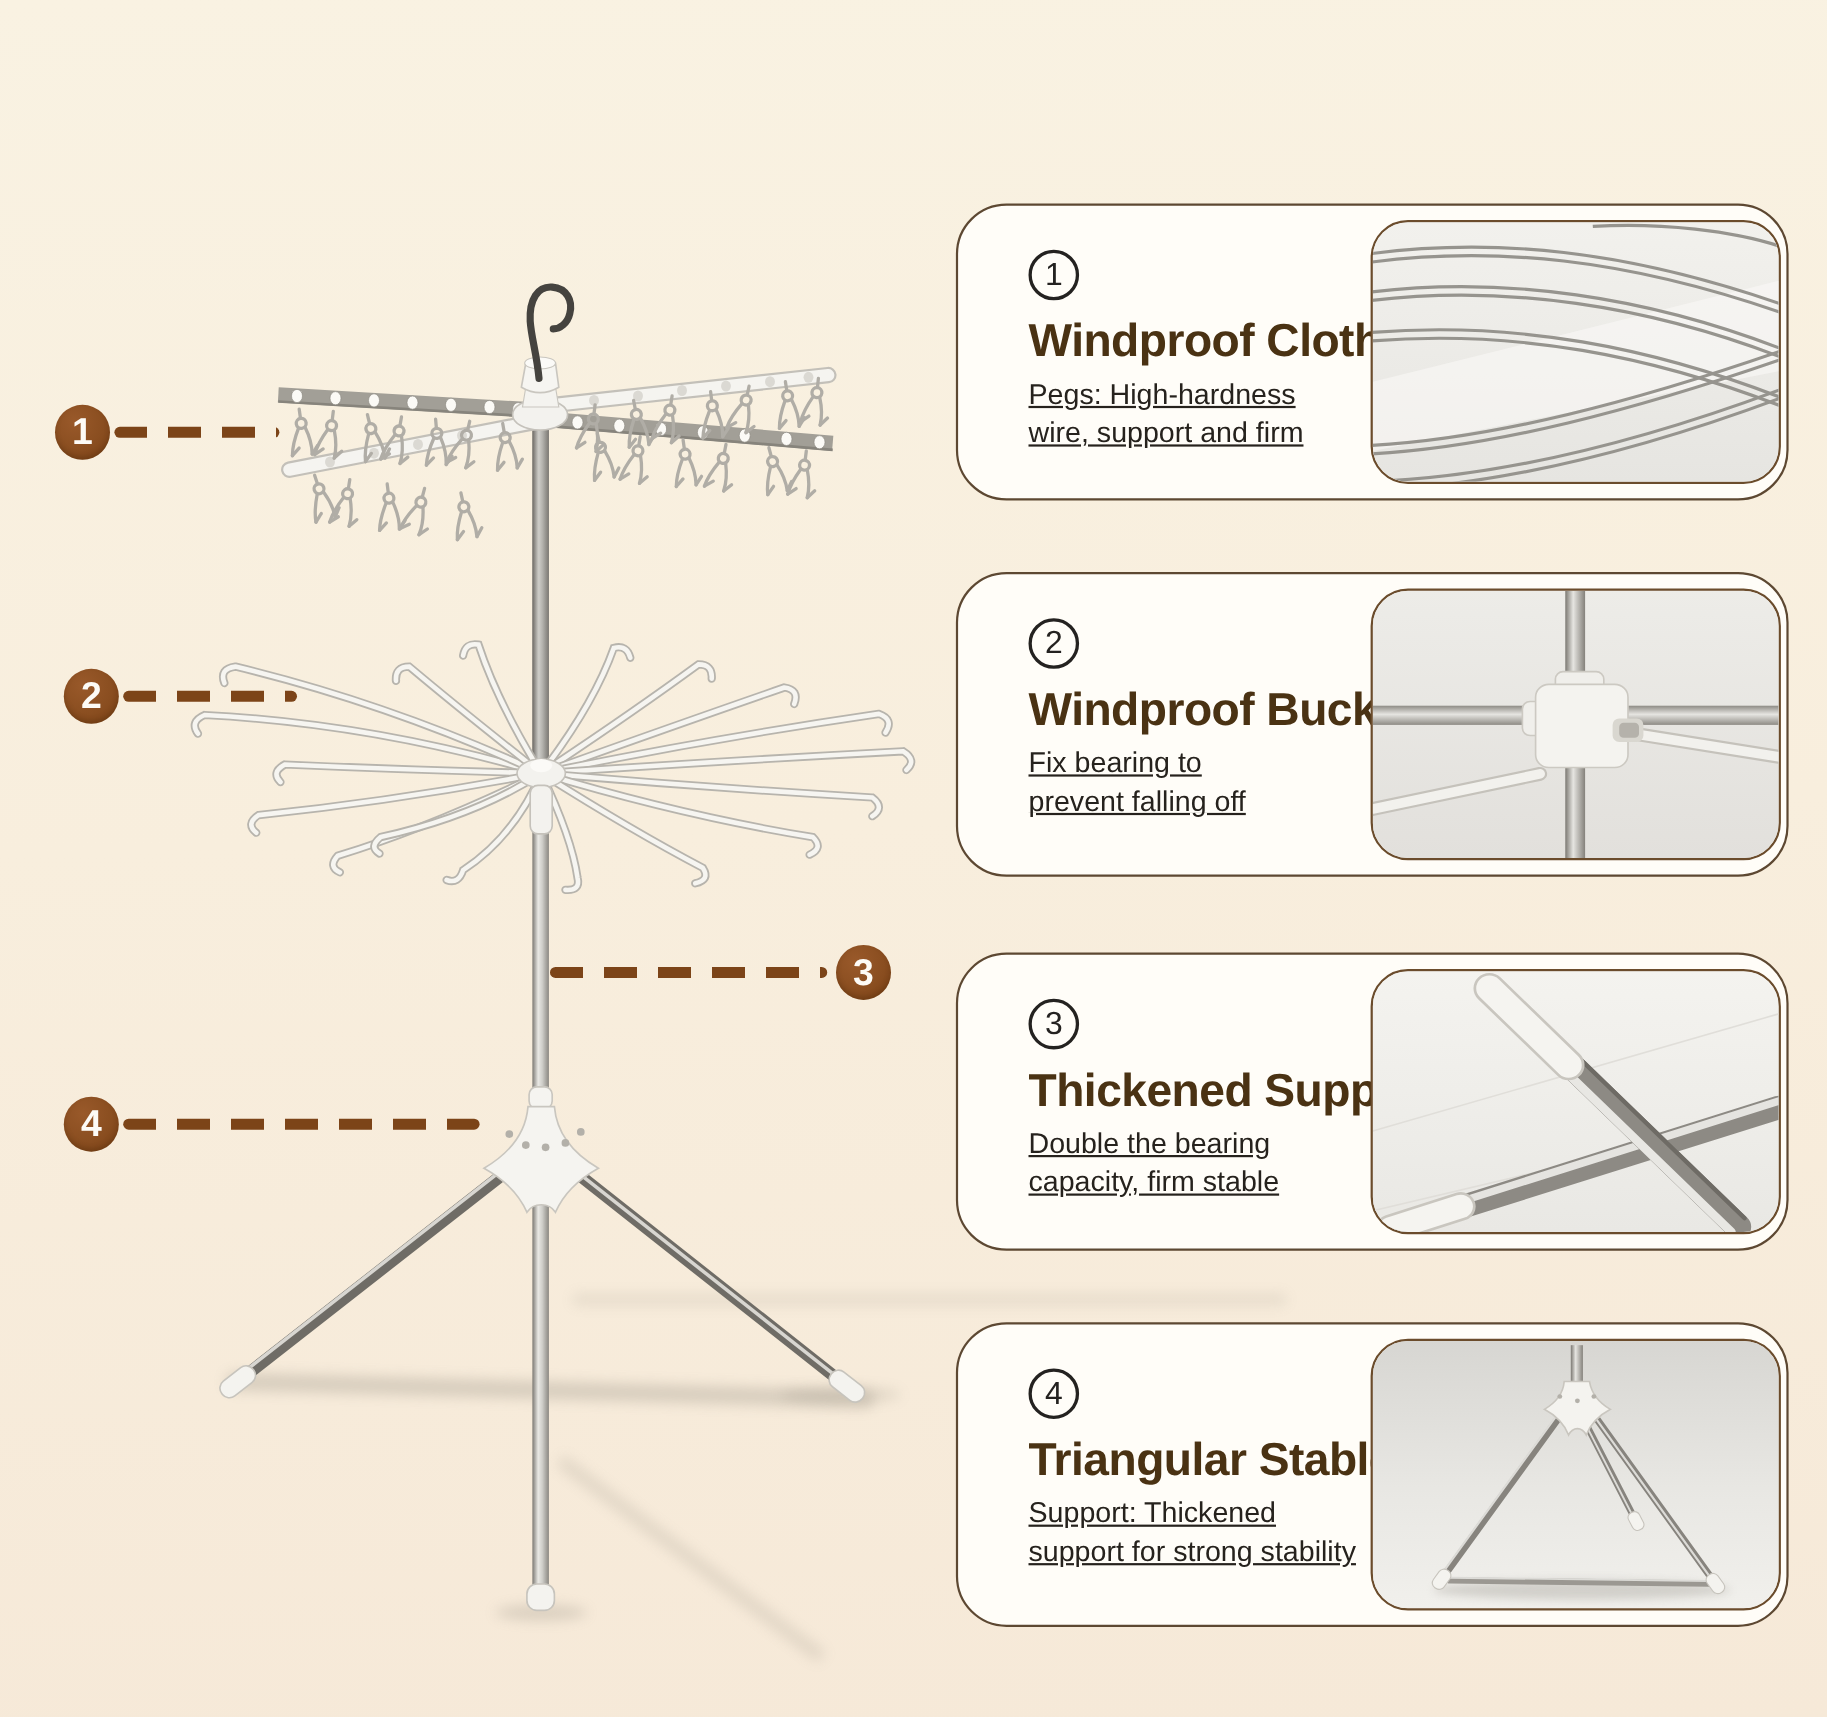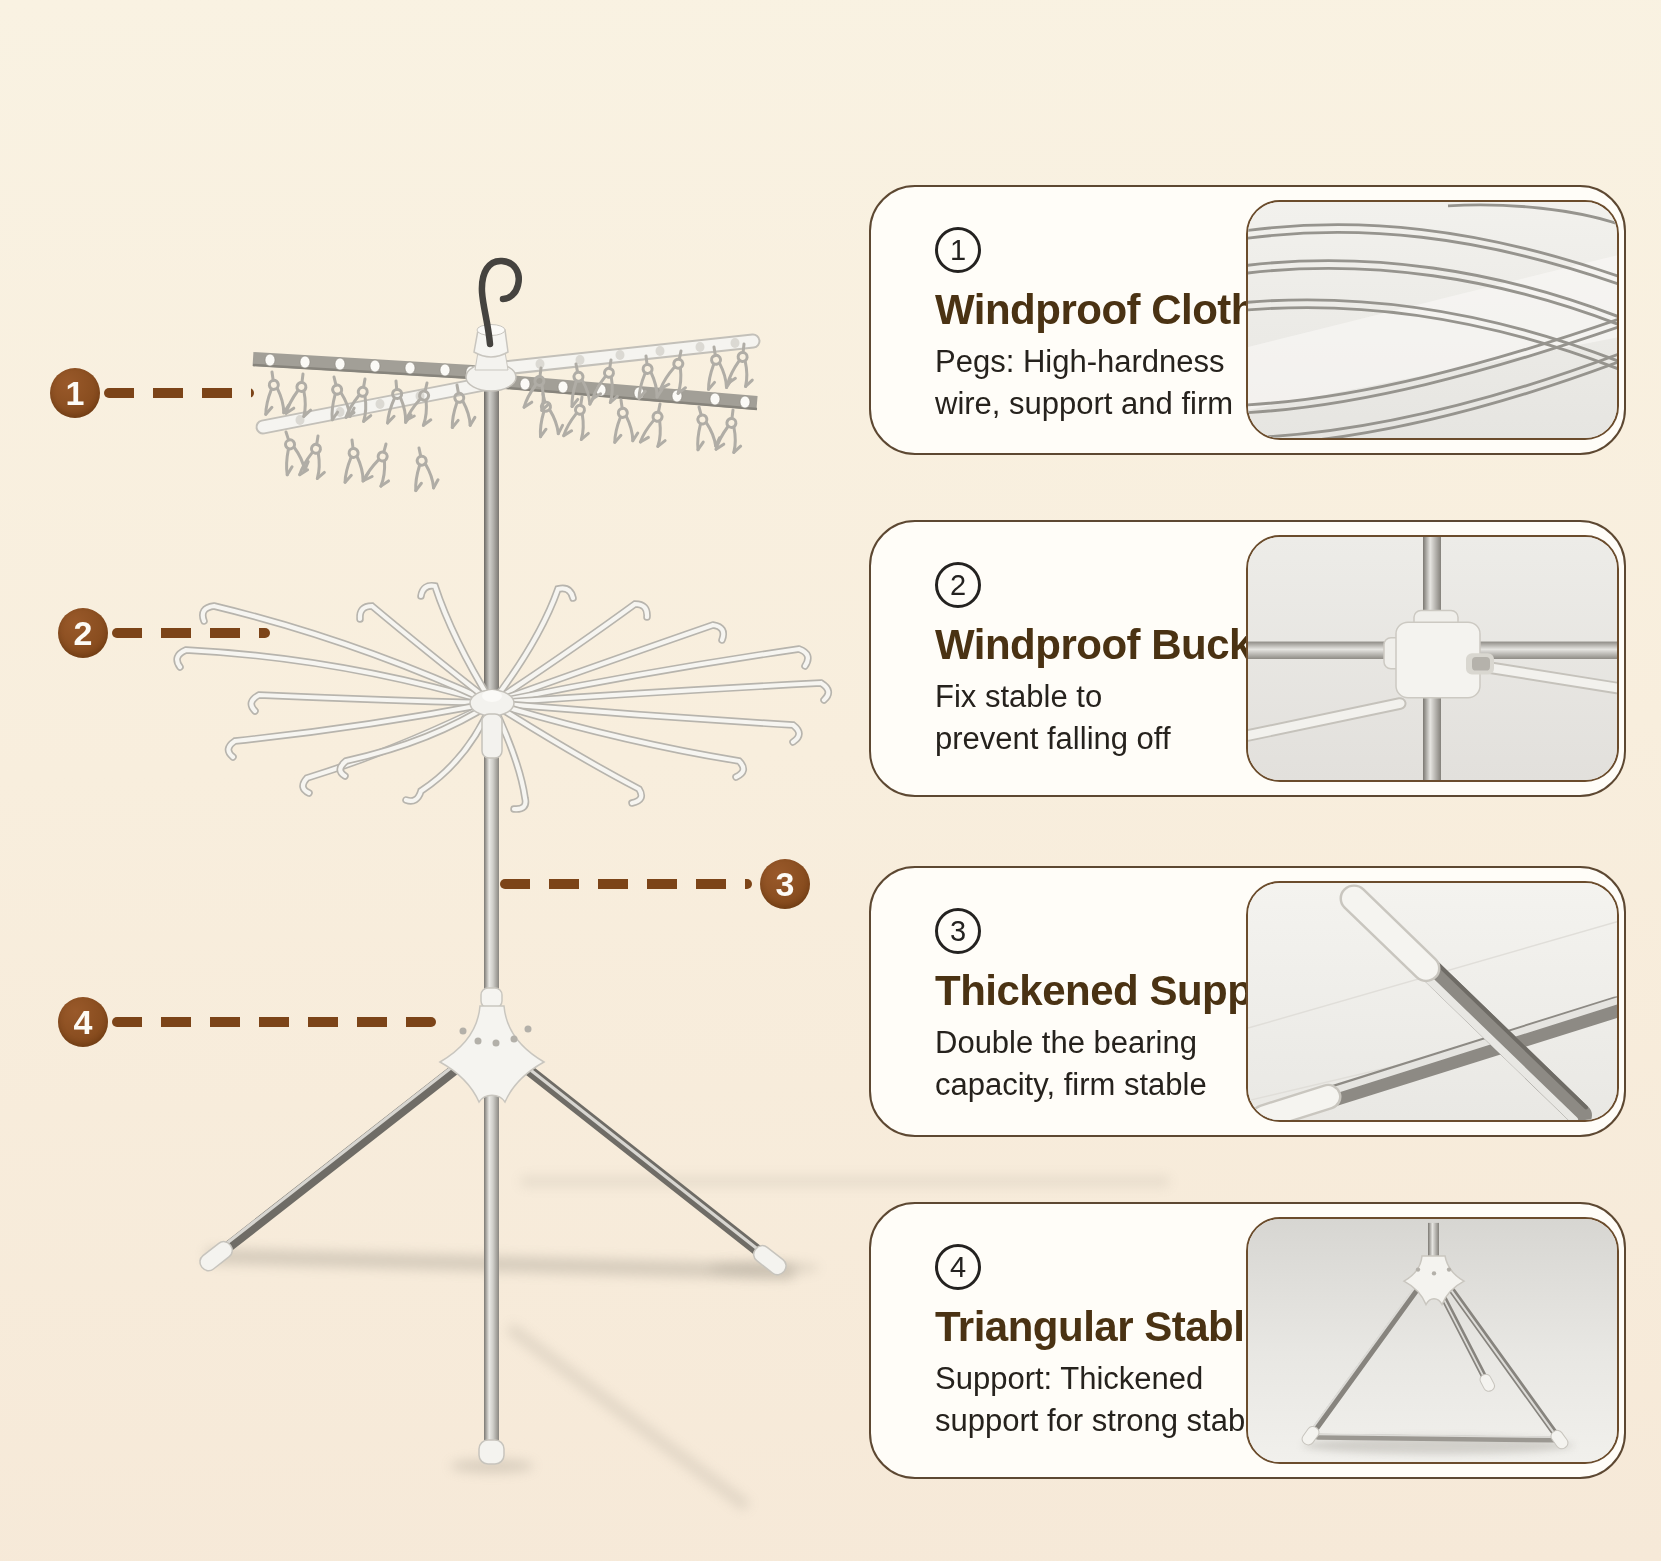"Pegs: High-hardness" .desc { font-size: 31px -> 26px; text-decoration: none -> underline }
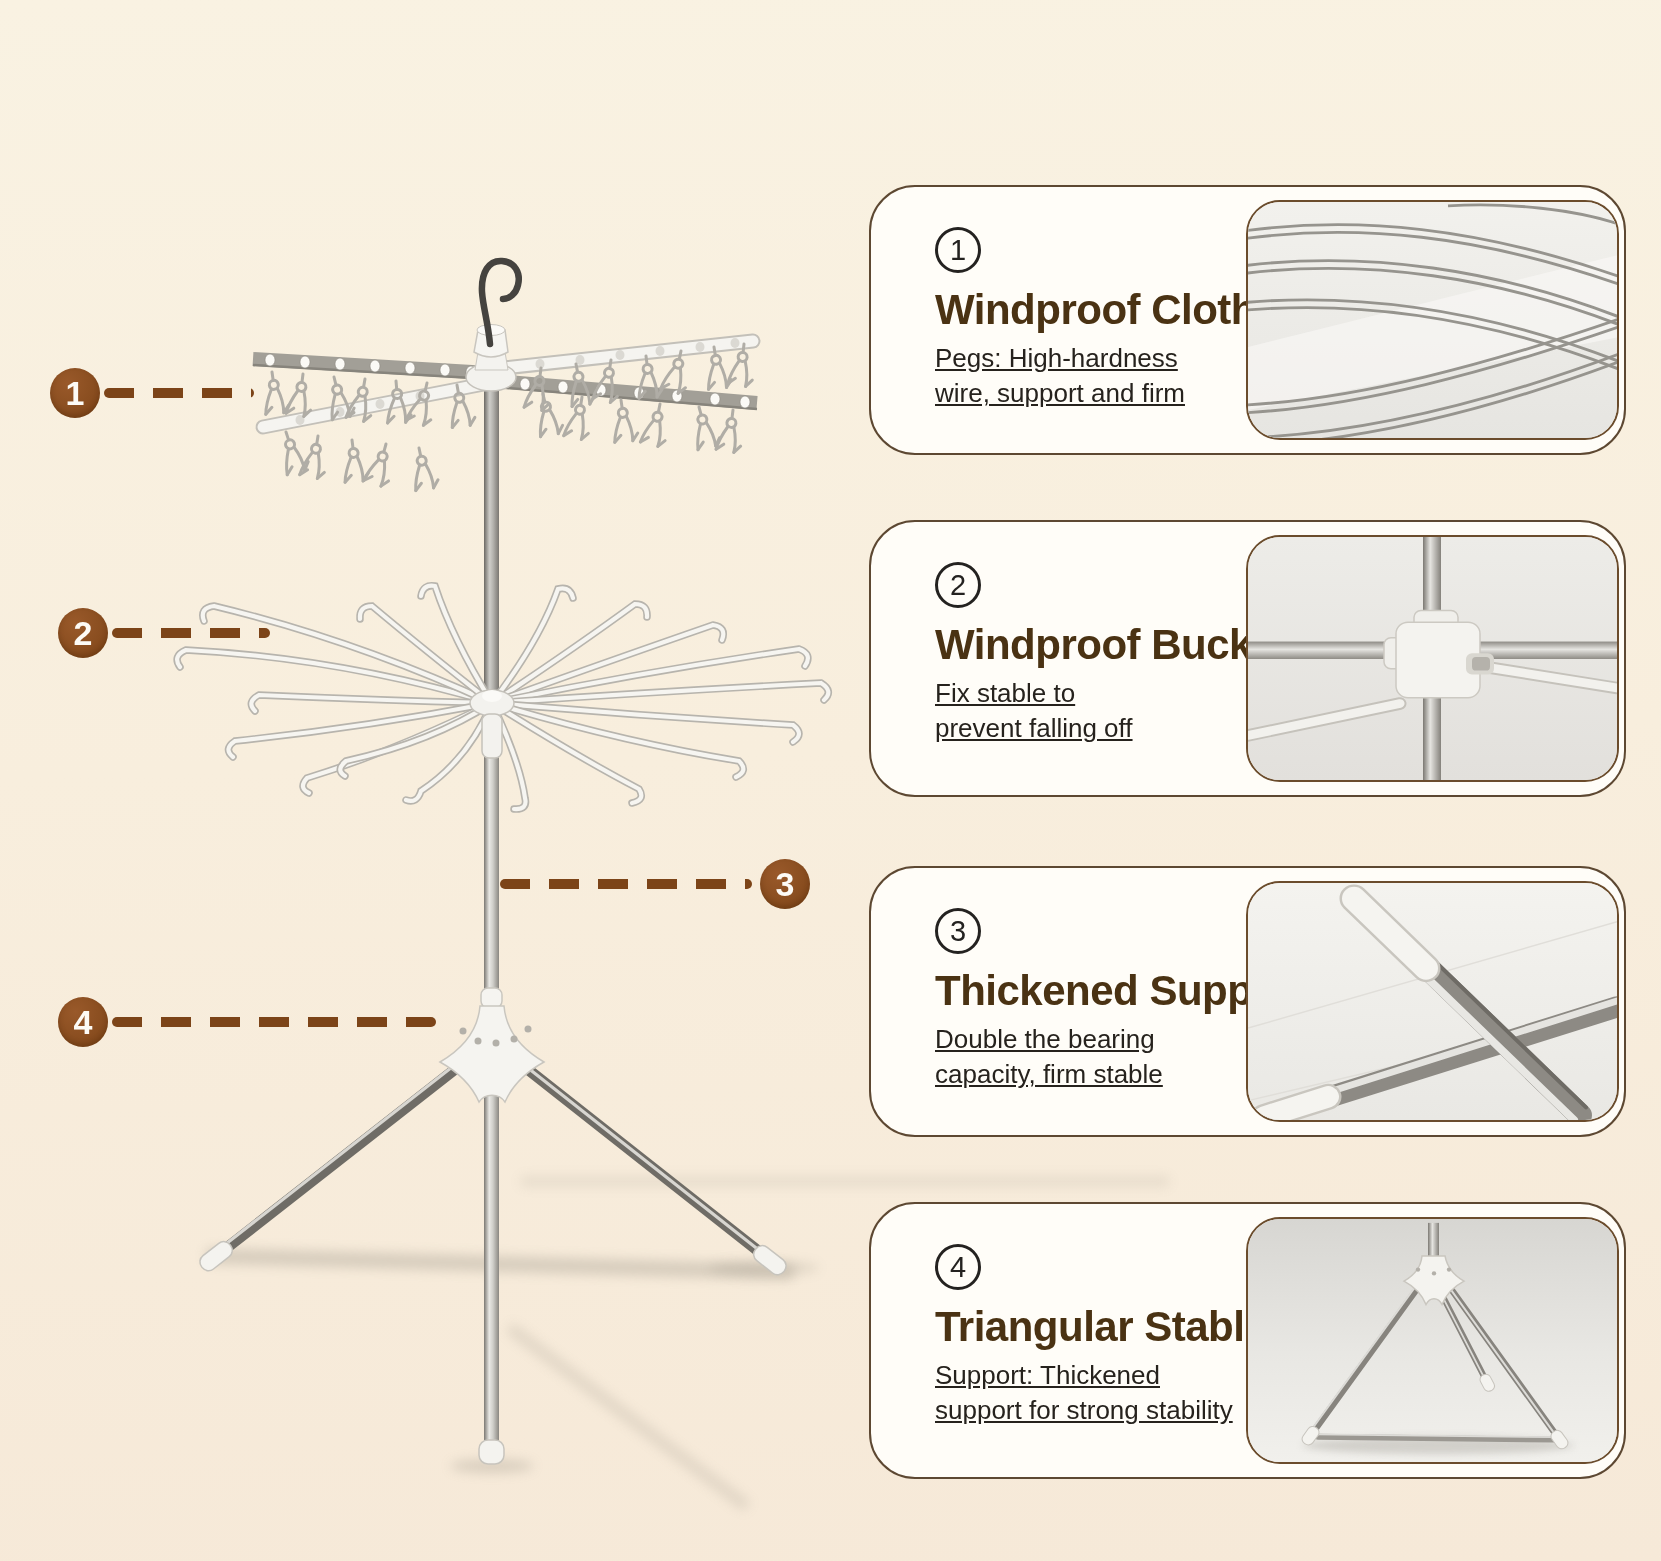"Fix stable to" span { text: stable -> bearing }
